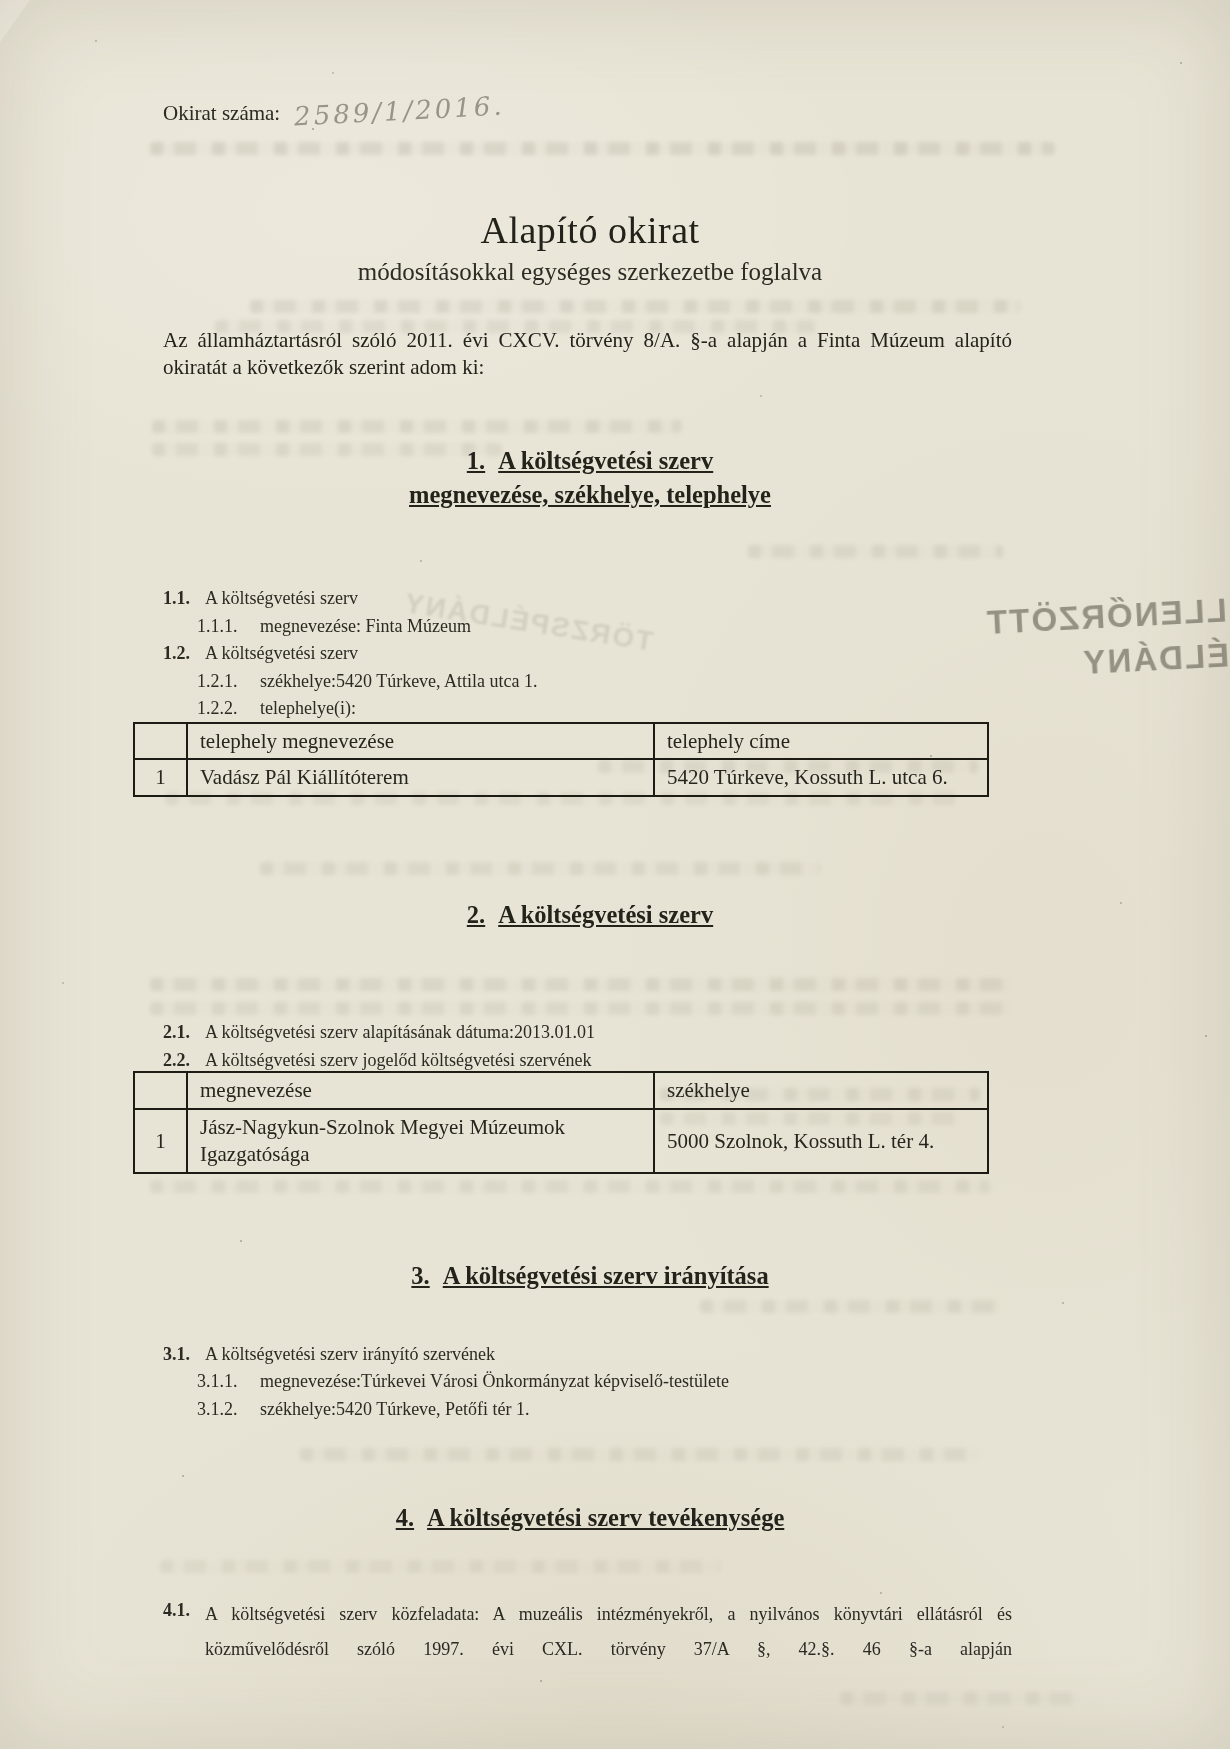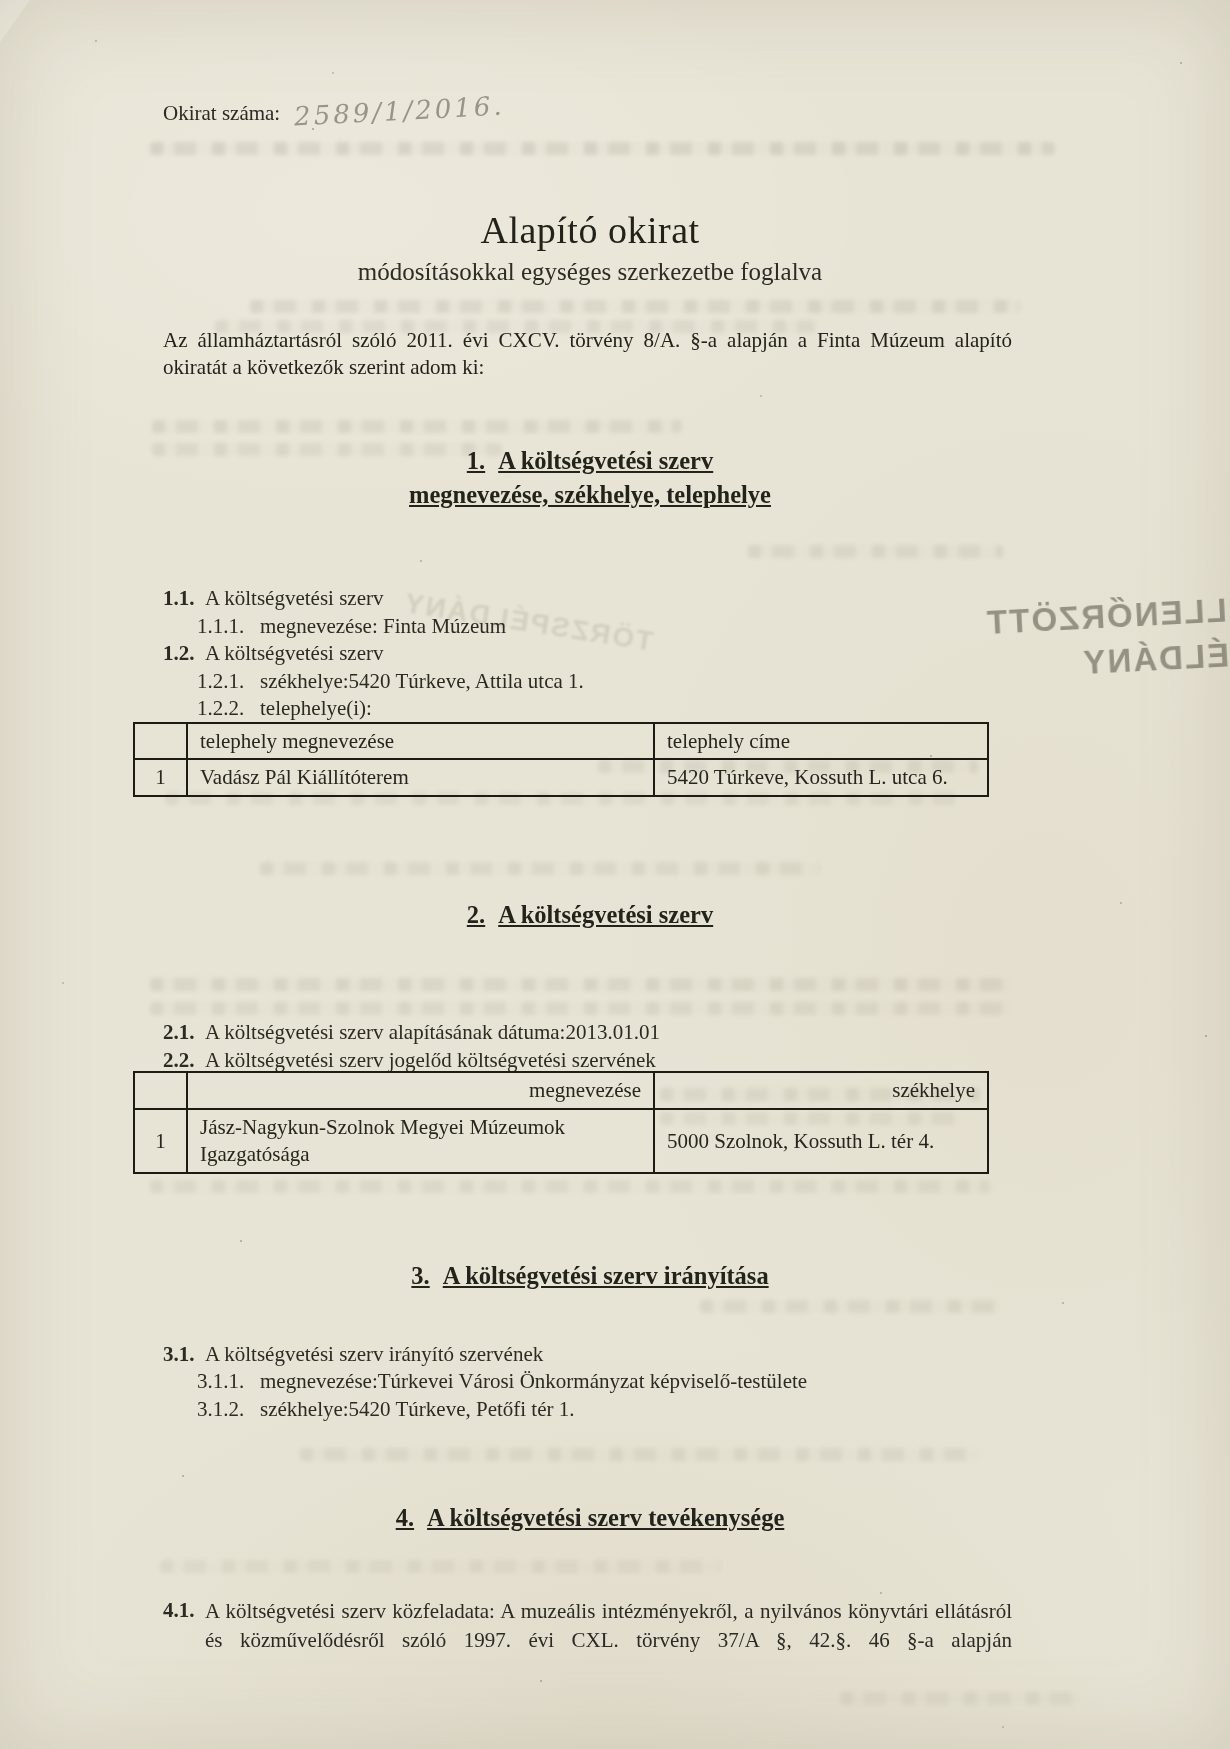"1.1." .li { font-size: 21px -> 18px }
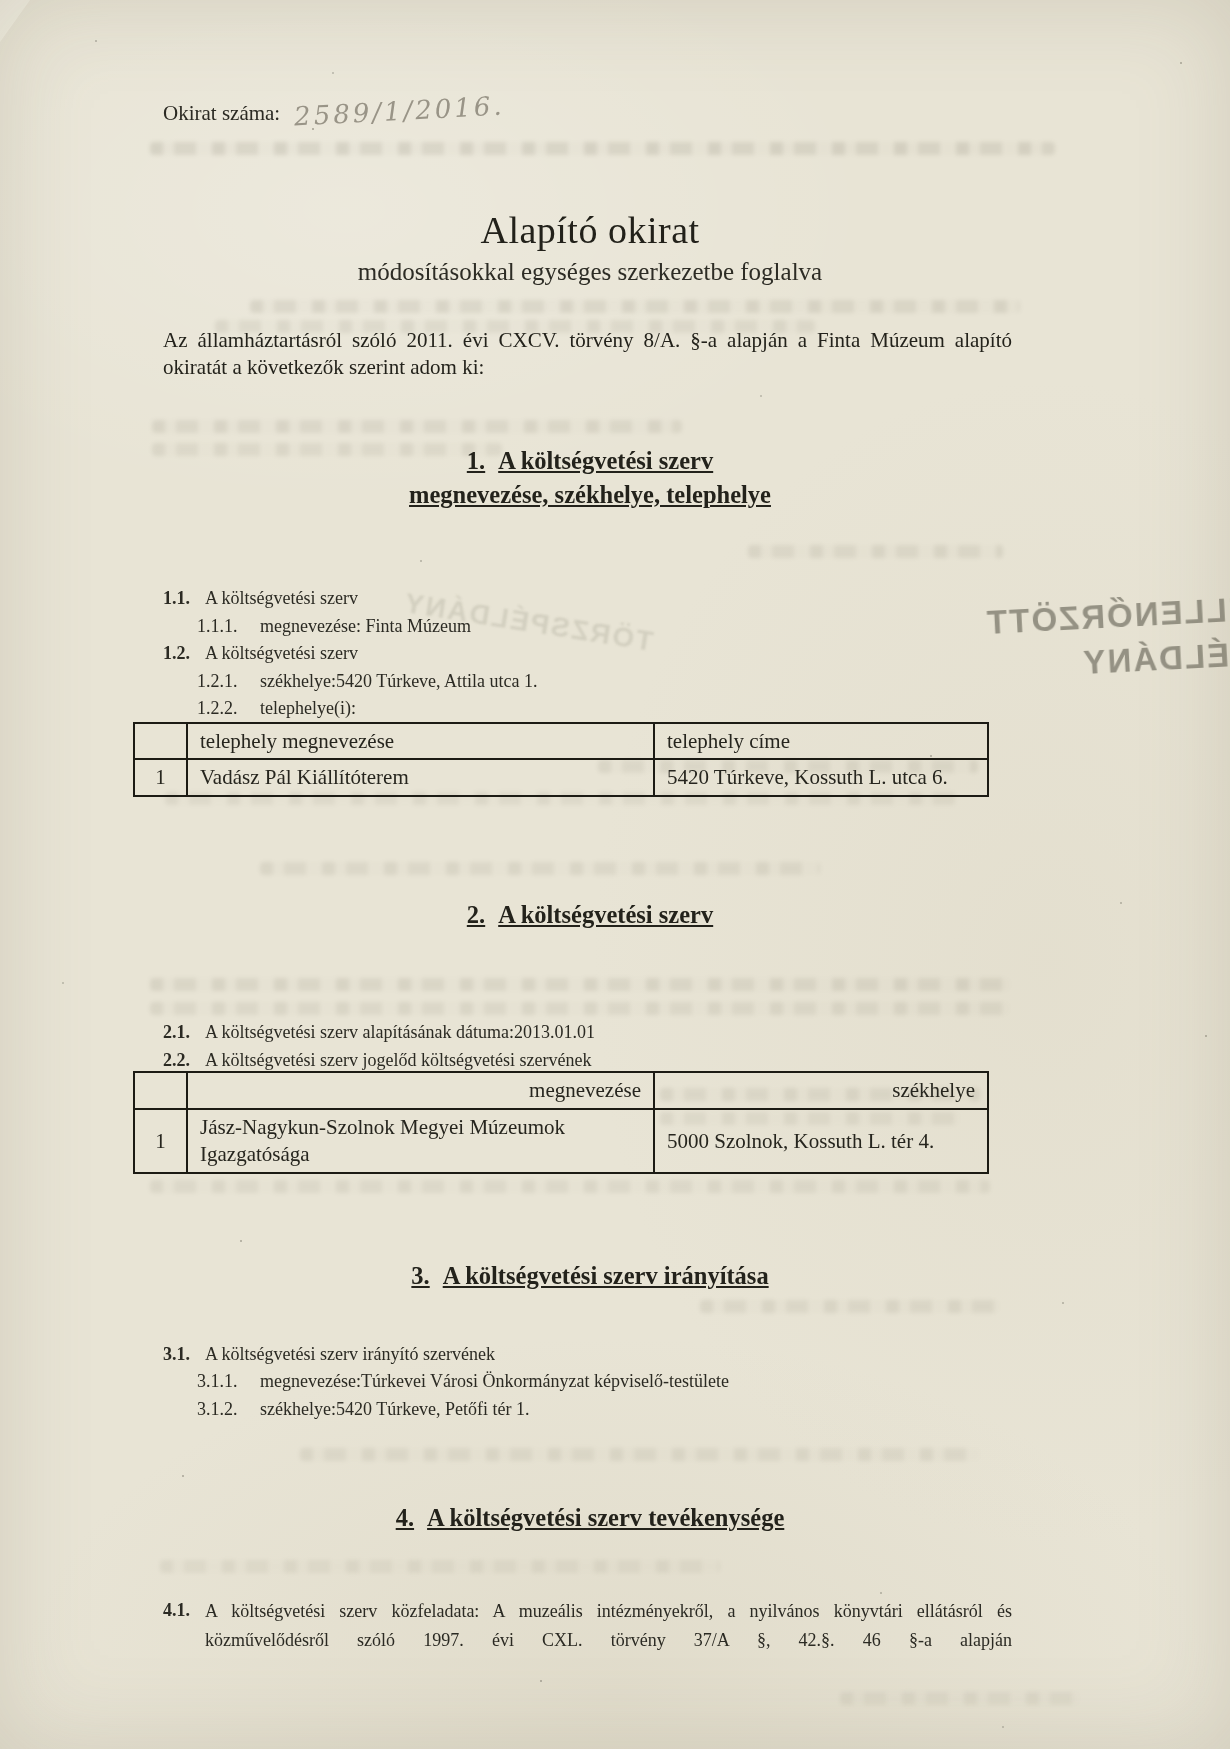"megnevezése" #table2 th { text-align: right -> none }
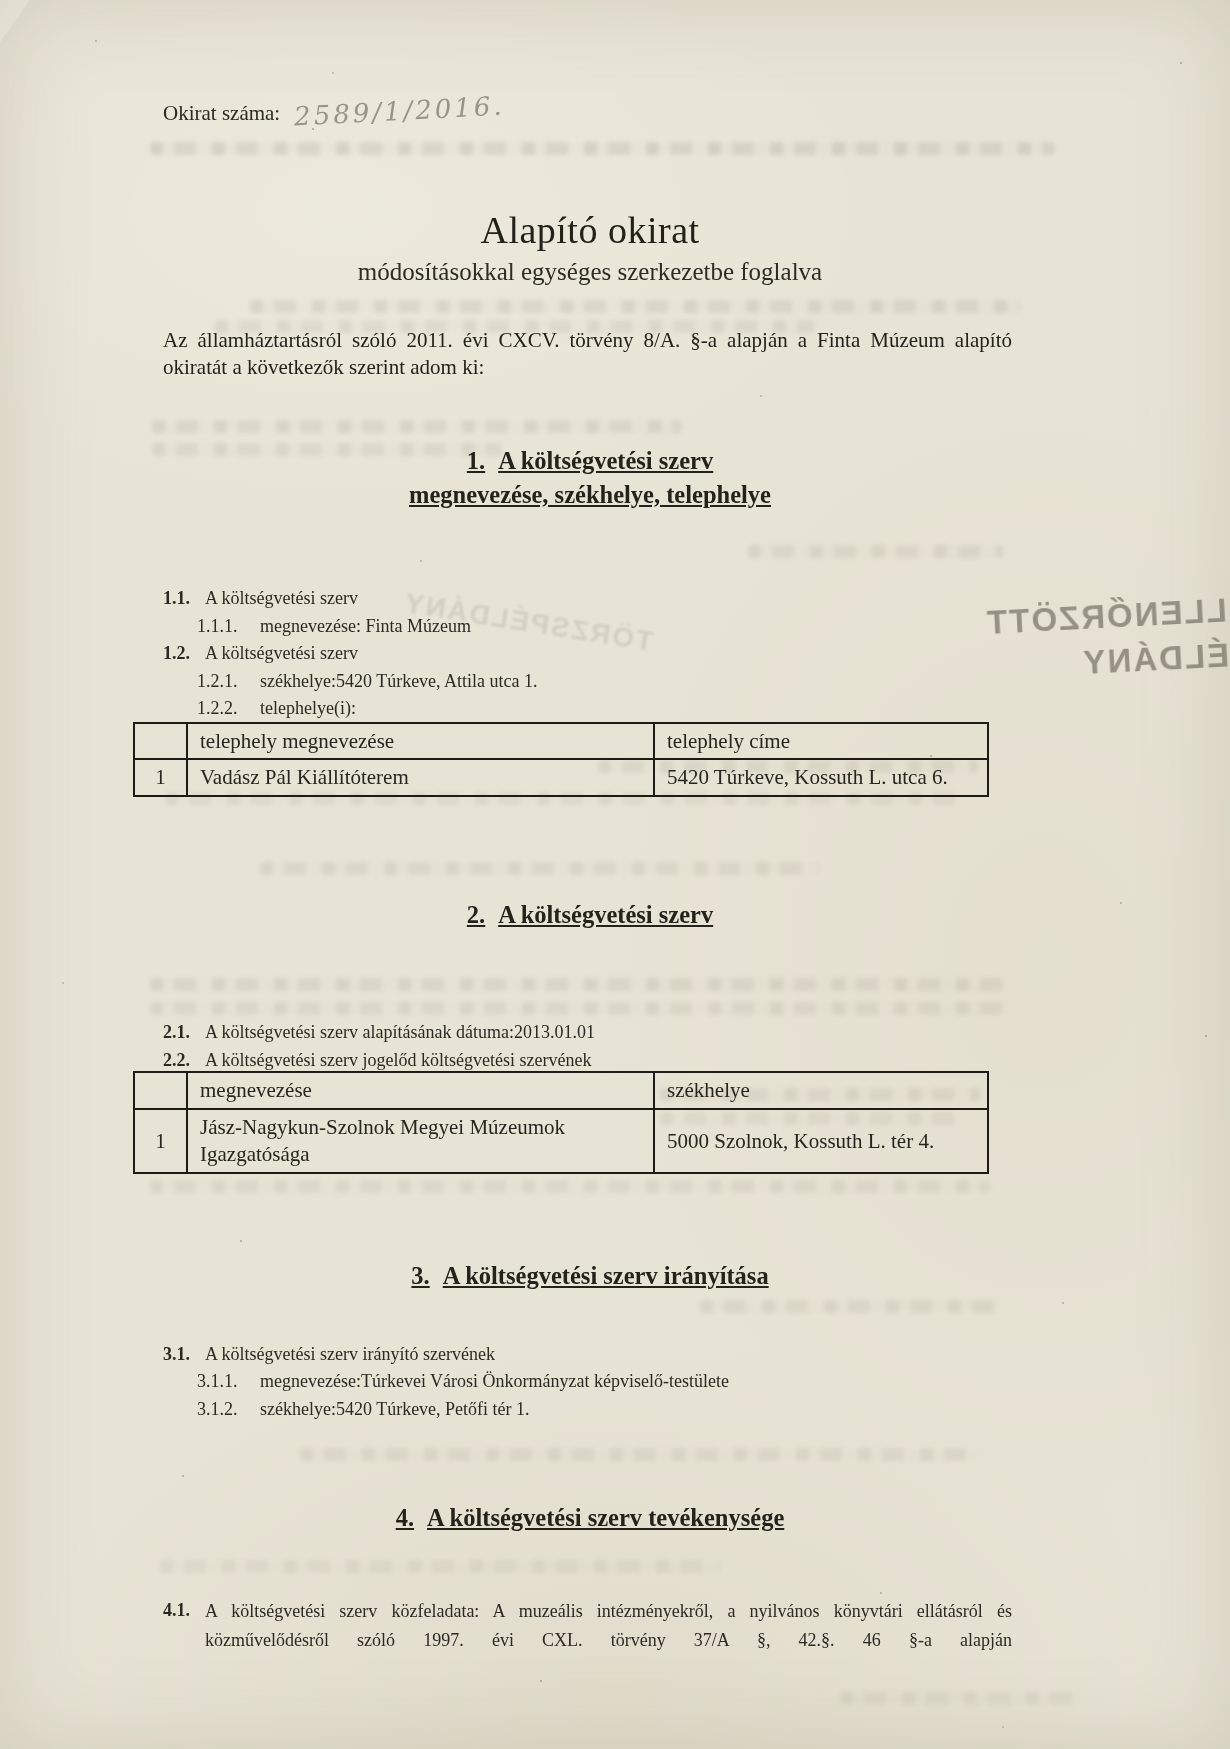"A költségvetési szerv közfeladata: A" .li.wrap .txt { line-height: 29px -> 35px }
